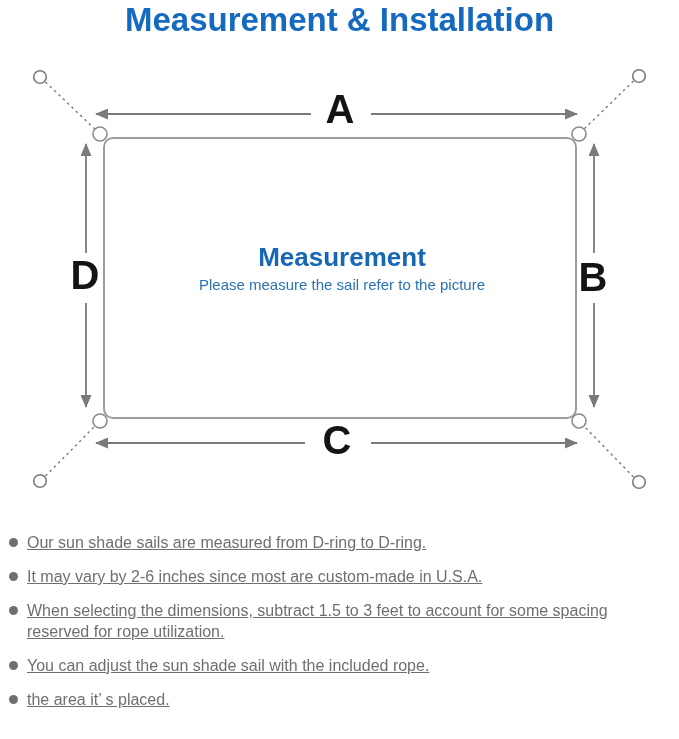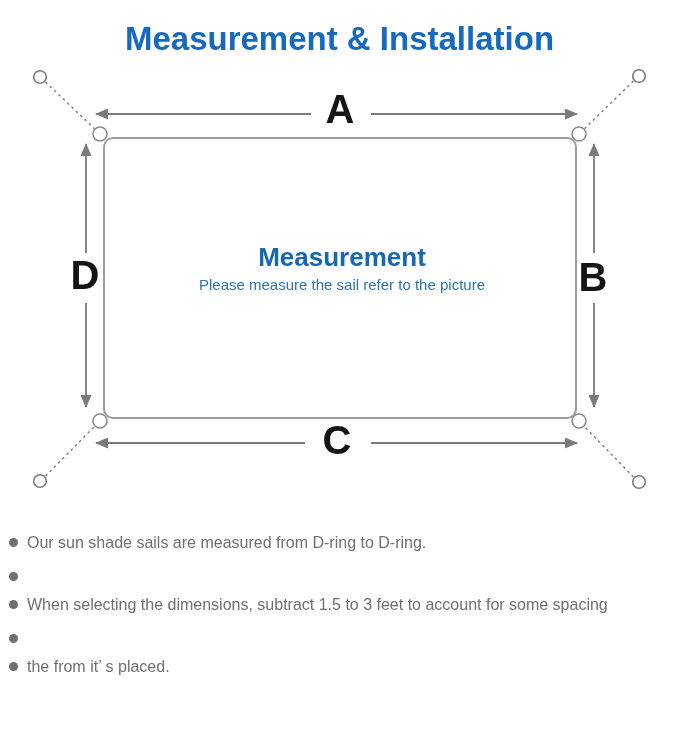"Measurement & Installation" .main-title { padding-top: 20px -> 1px }
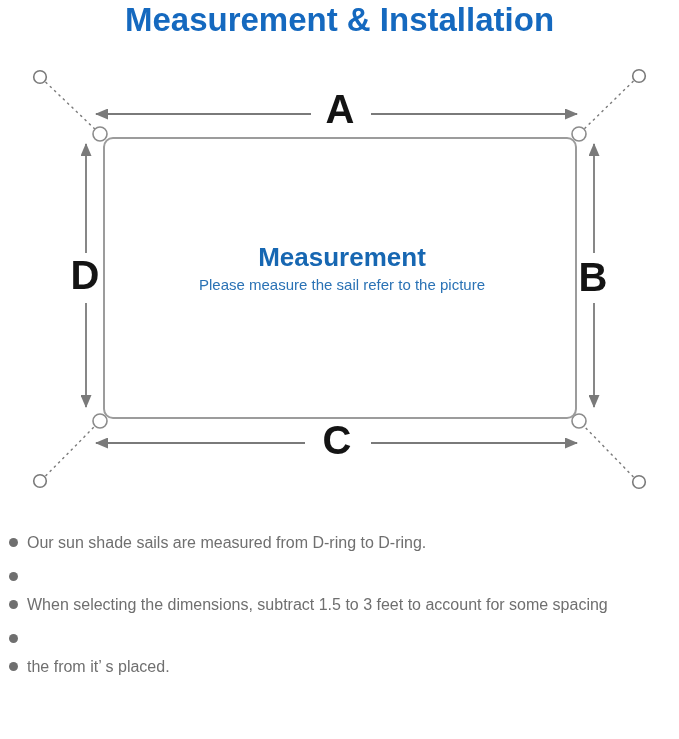"Our sun shade sails are" .note-text { text-decoration: none -> underline }
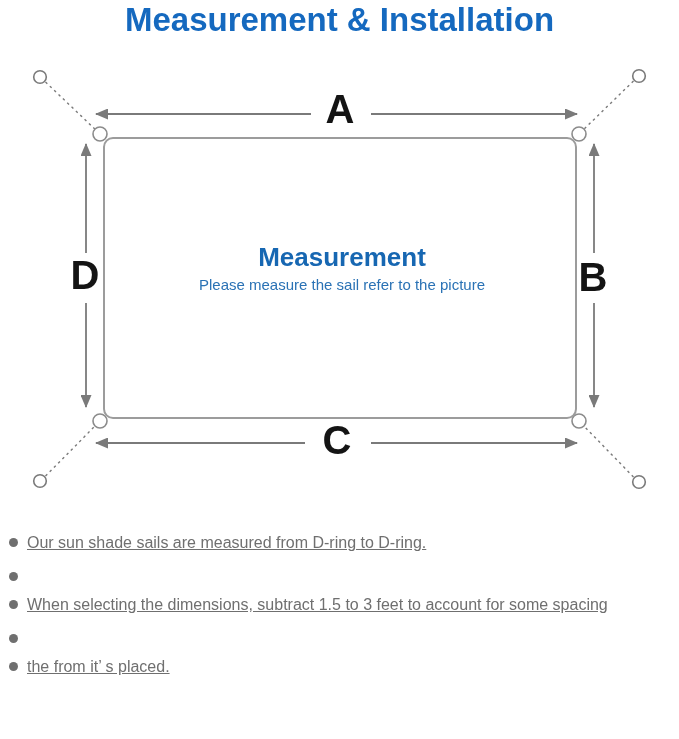"It may vary by 2-6" div.note-text { html: none -> <div> <div>It may vary by 2-6 inches since most are custom-made in U.S.A.</div> </div> }
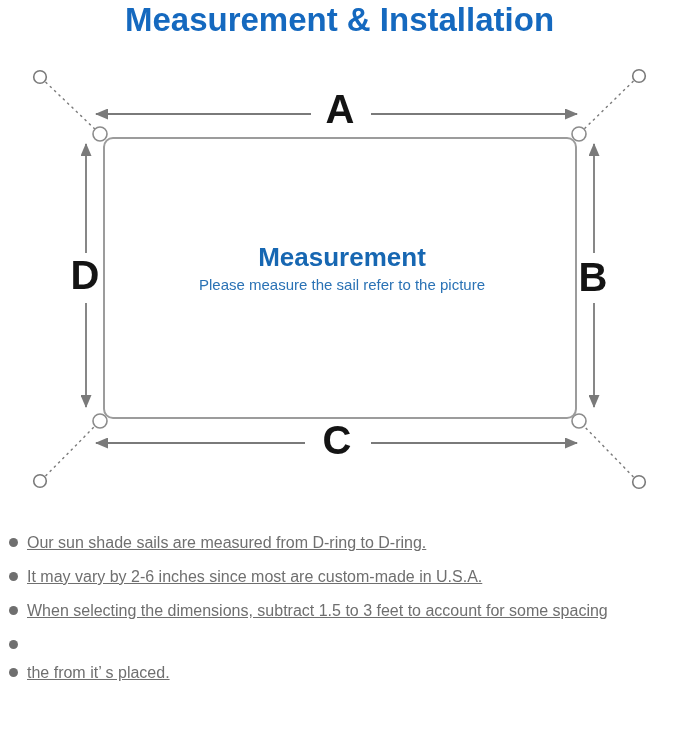"reserved for rope utilization." div { html: none -> <div>reserved for rope utilization.</div> }
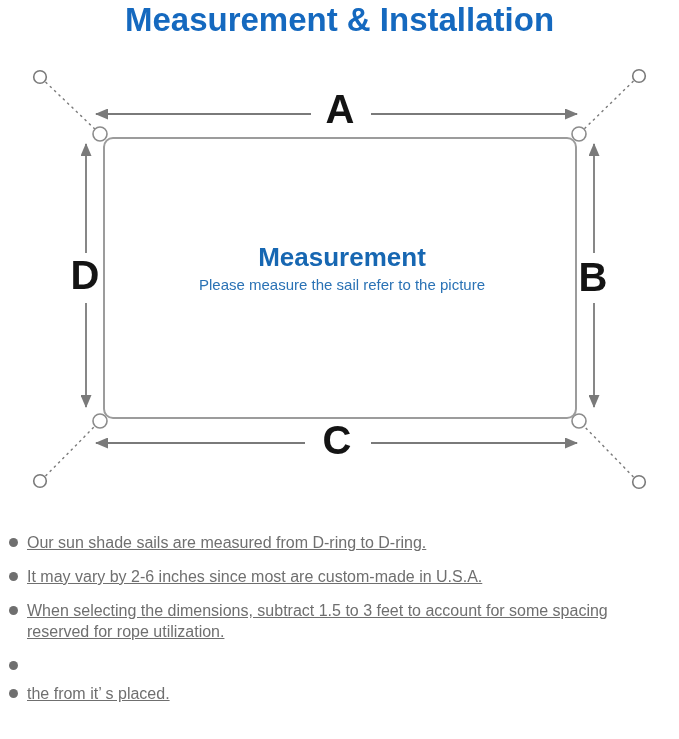"You can adjust the sun" div.note-text { html: none -> <div> <div>You can adjust the sun shade sail with the included rope.</div> </div> }
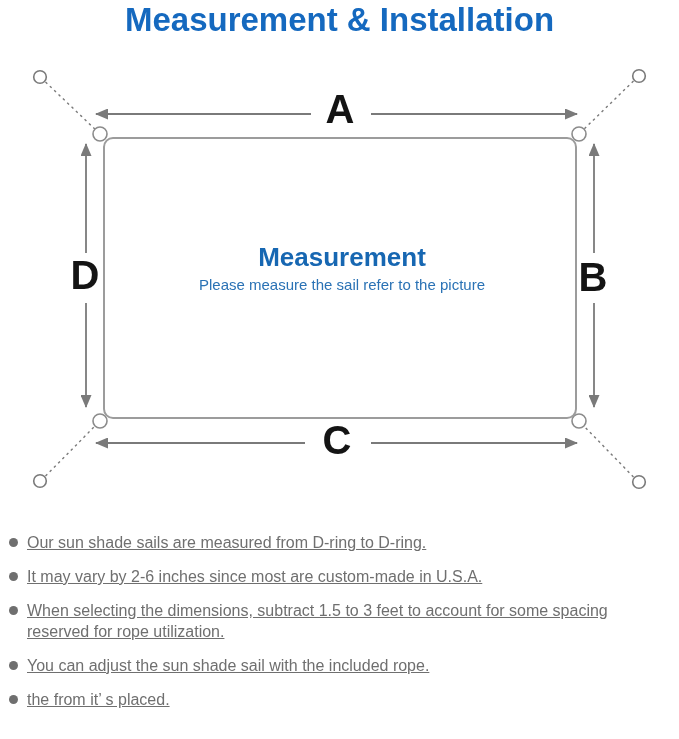"the from it’ s placed." div { text: from -> area }
